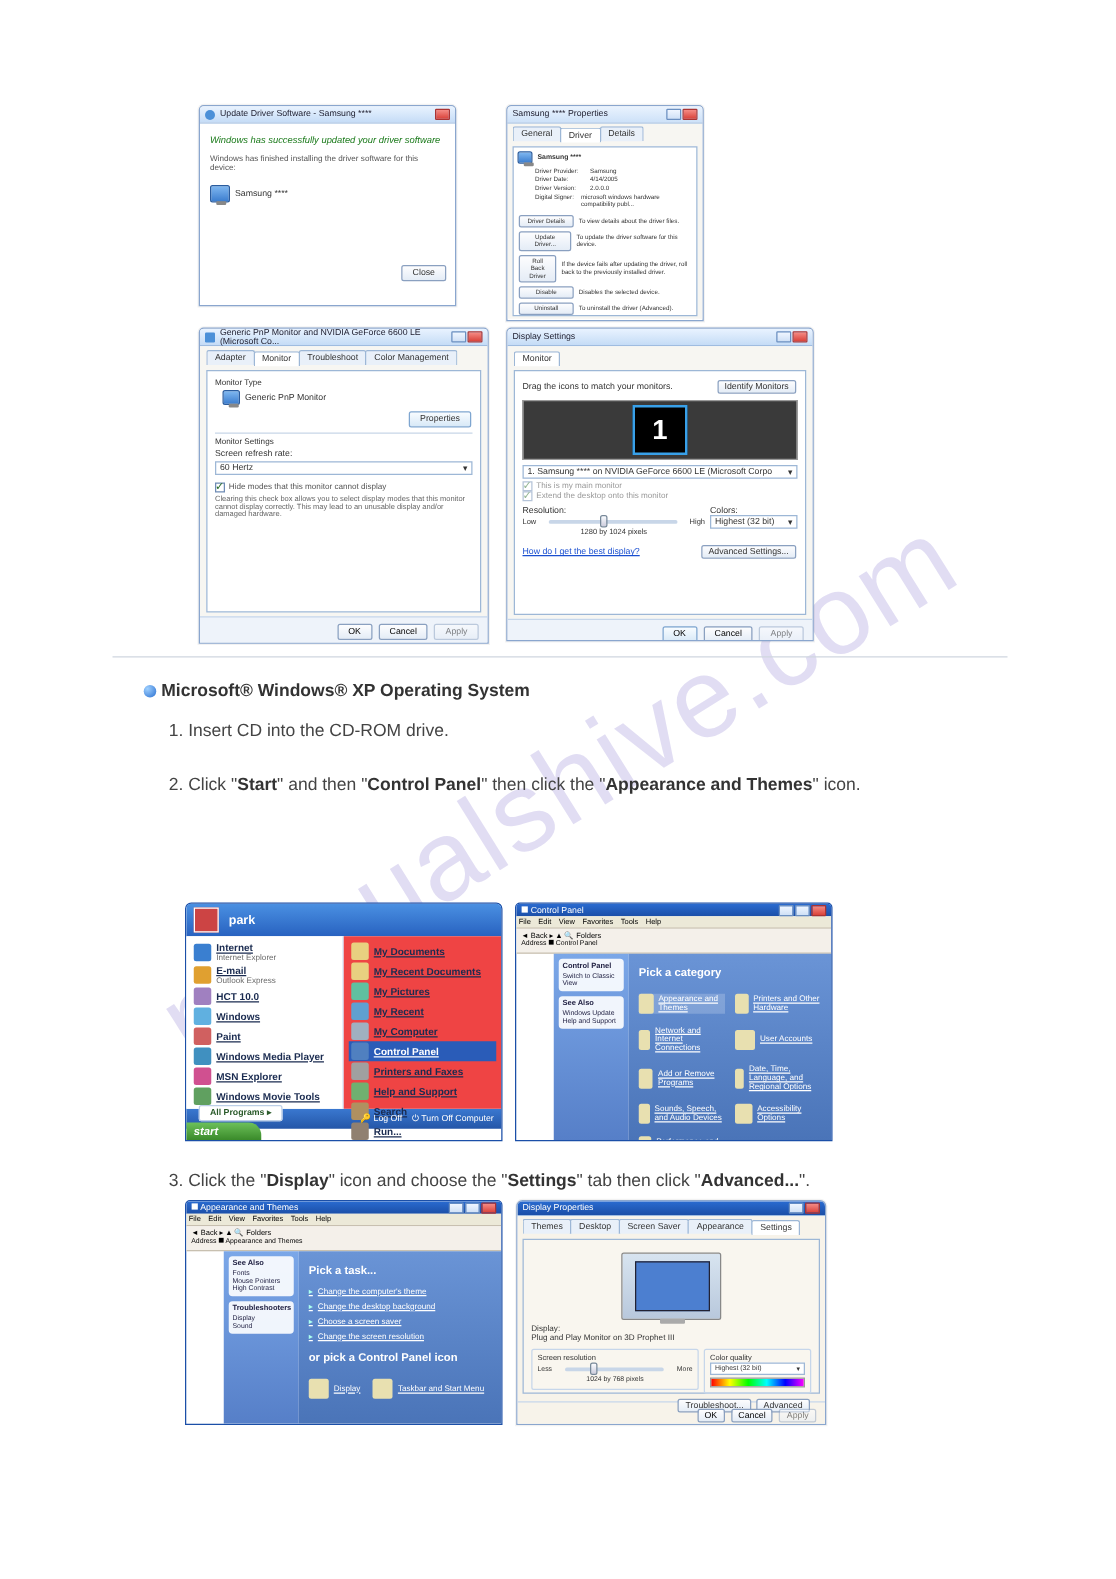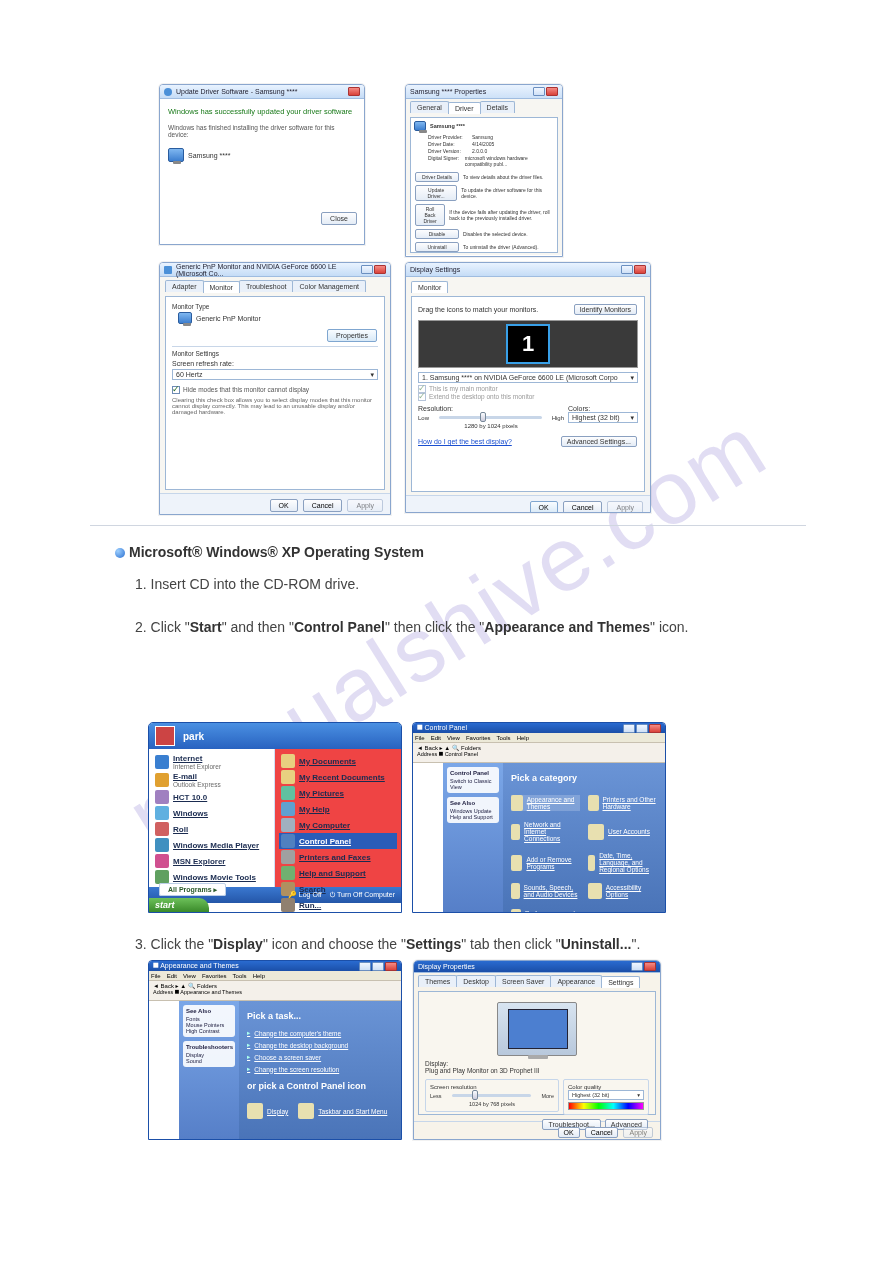"Windows has successfully updated your" div { font-style: none -> italic }
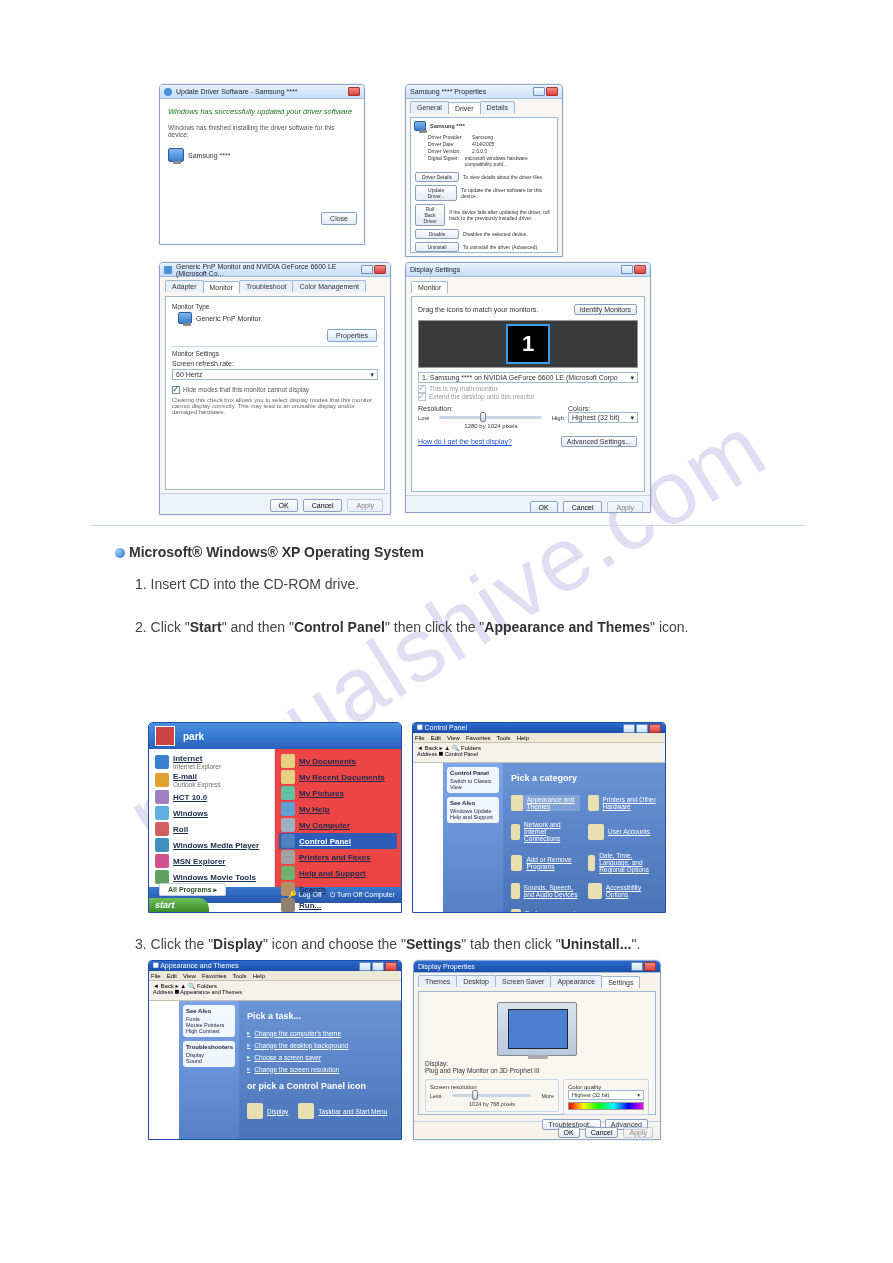"My Help" b { text: Help -> Recent }
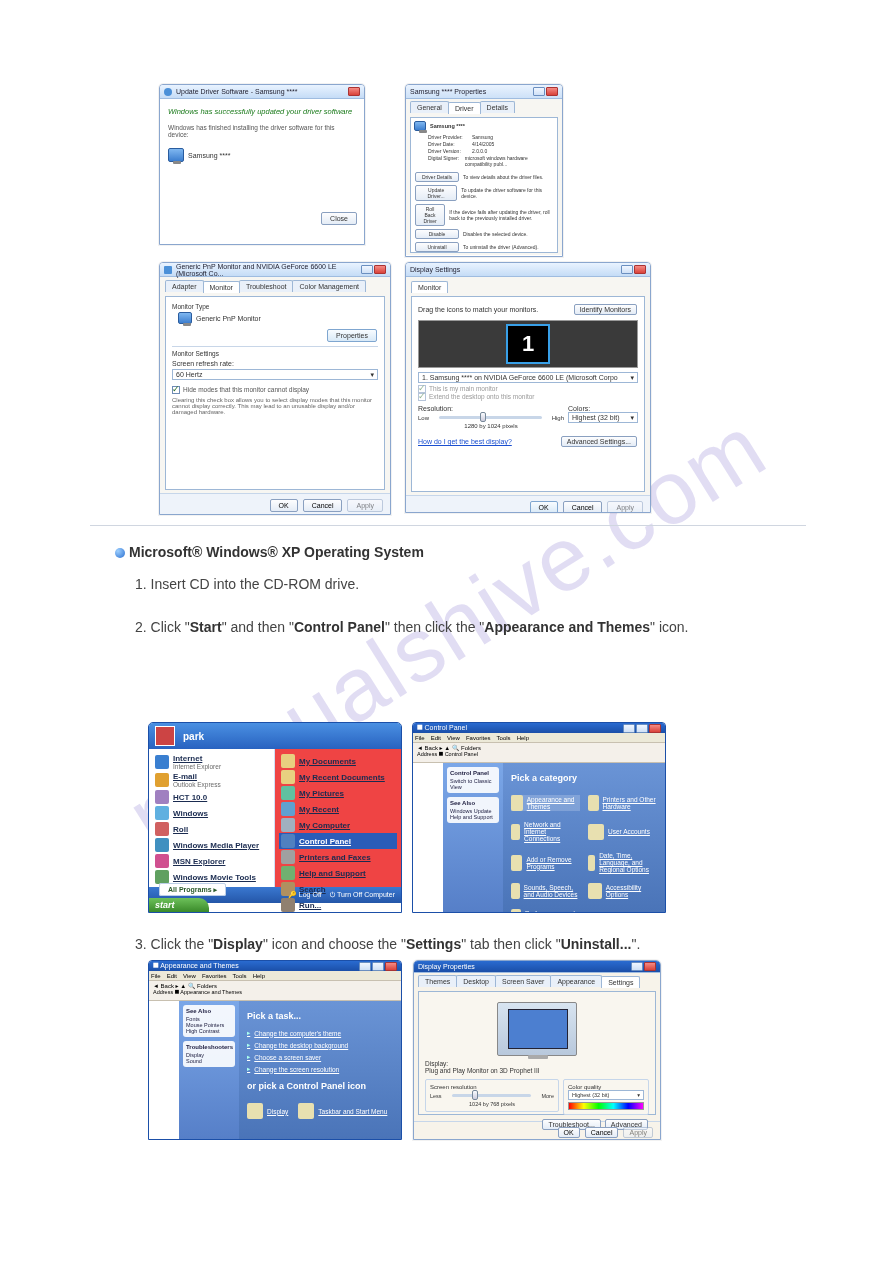"Roll" b { text: Roll -> Paint }
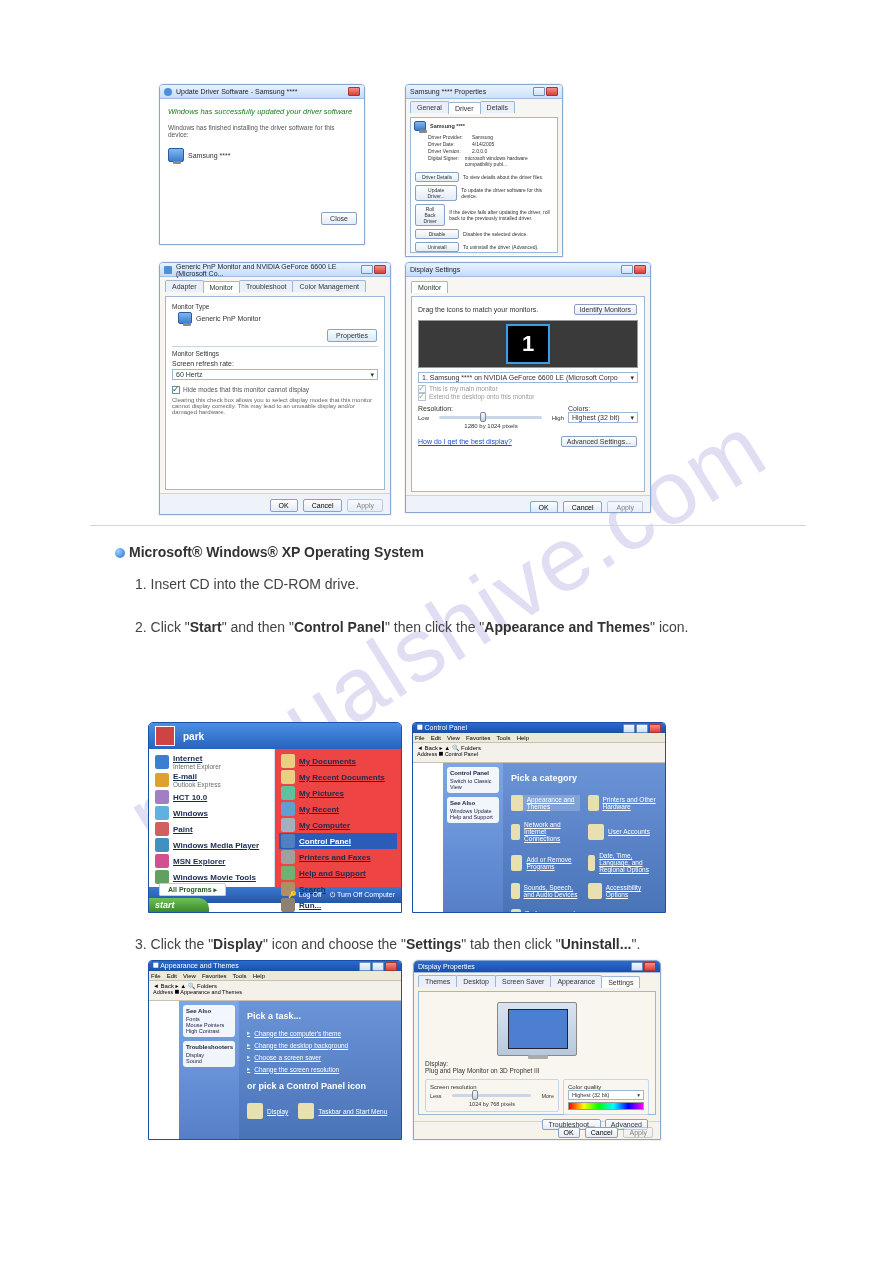"Uninstall..." b { text: Uninstall -> Advanced }
